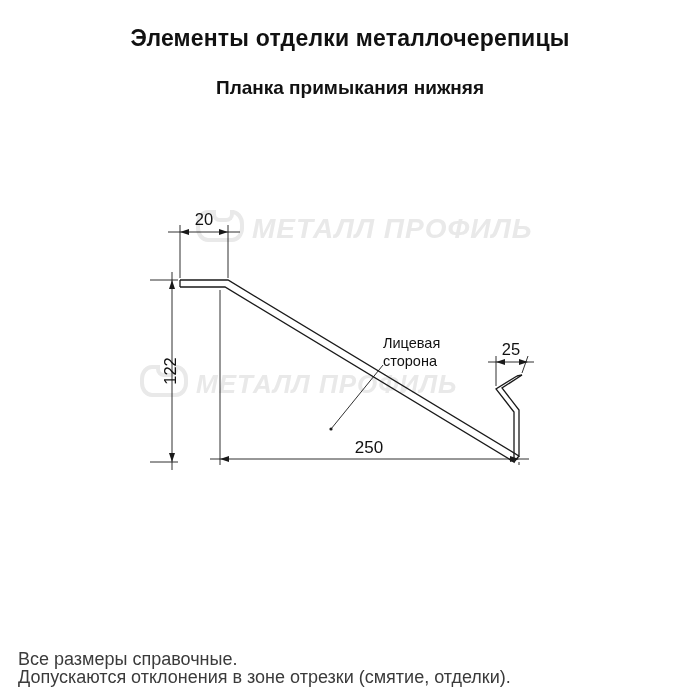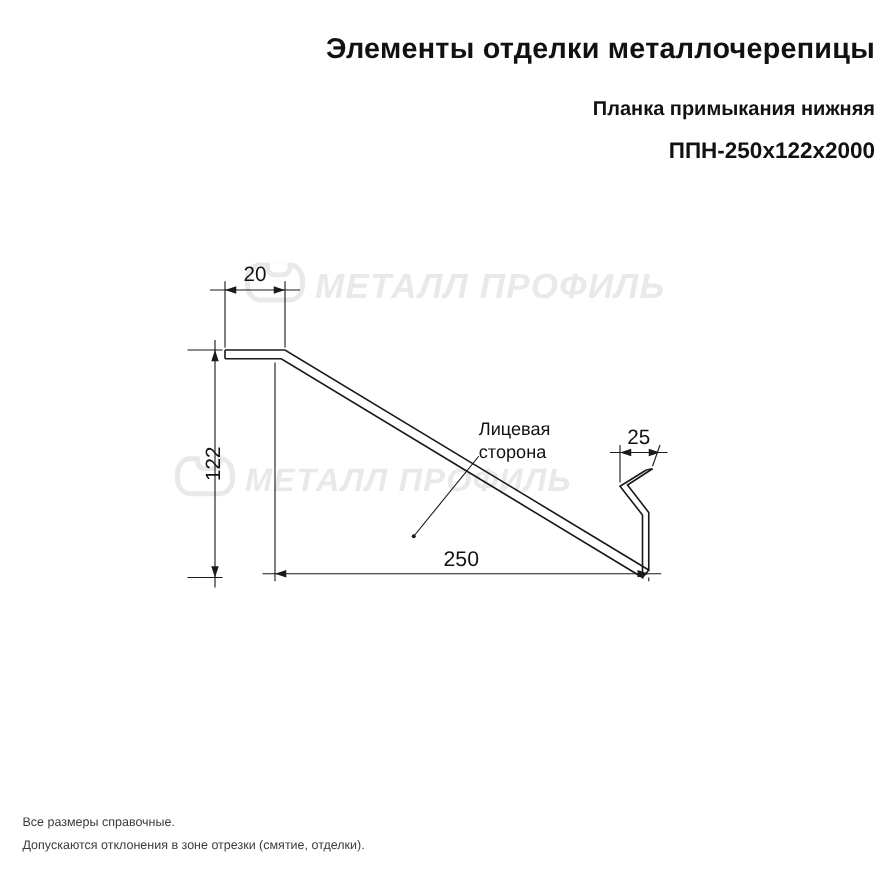"Элементы отделки металлочерепицы" .title-block { text-align: right -> center }
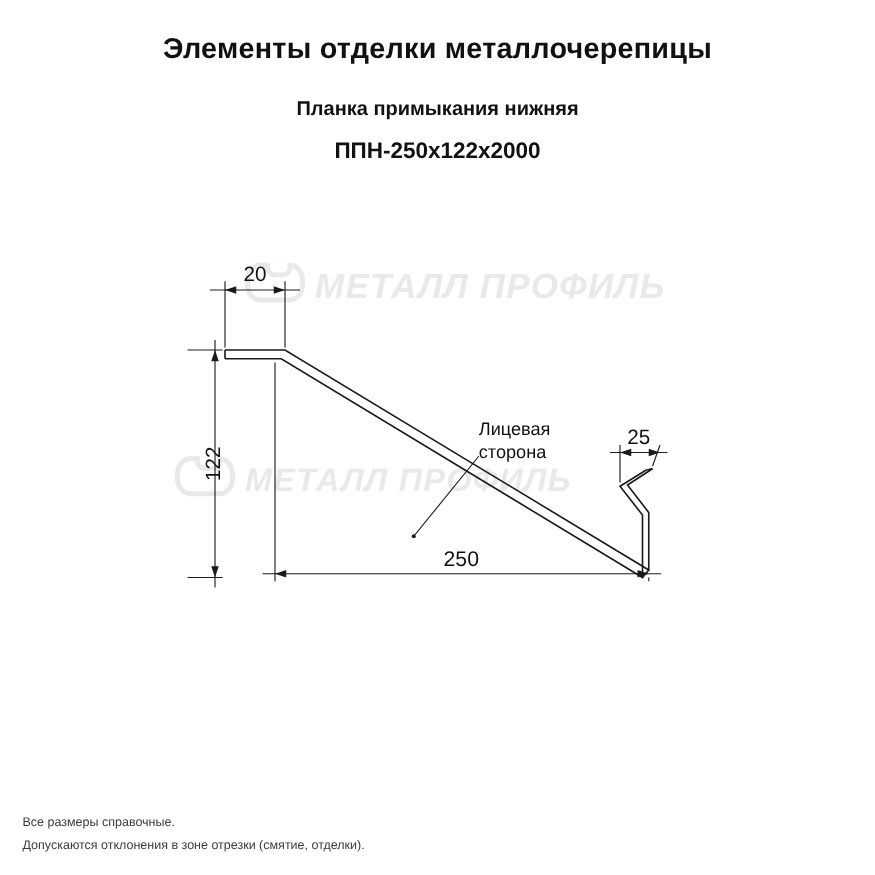"Планка примыкания нижняя" .title-sub { font-size: 16px -> 19px }
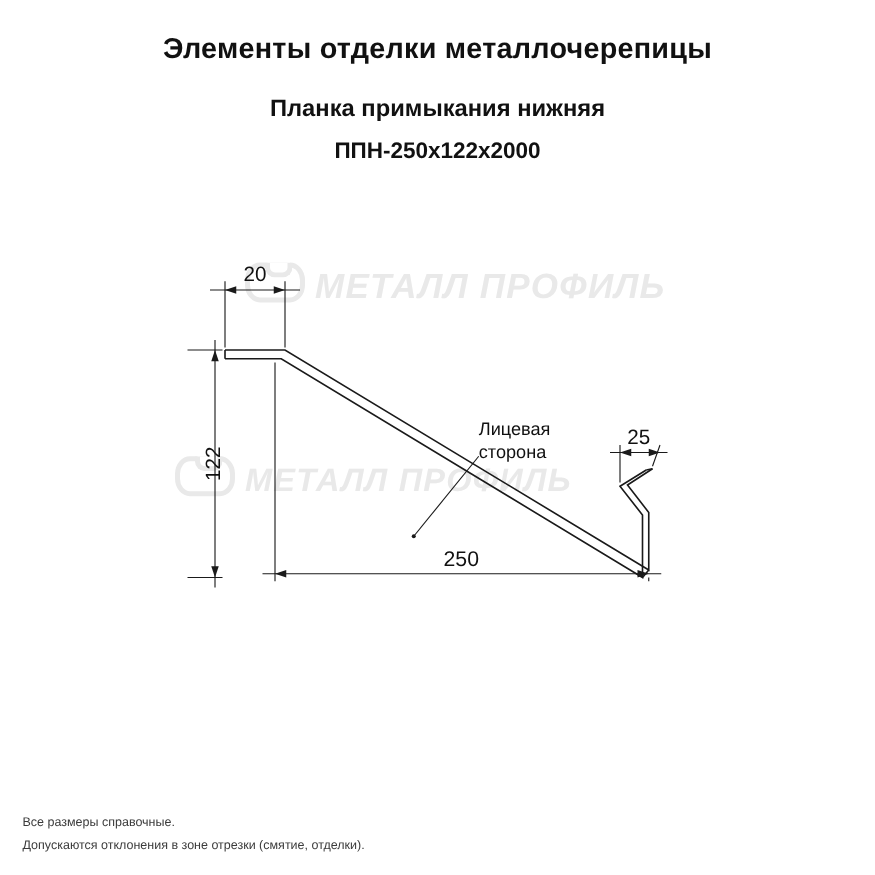"ППН-250x122x2000" div.title-code { html: <div>ППН-250x122x2000</div> -> none }
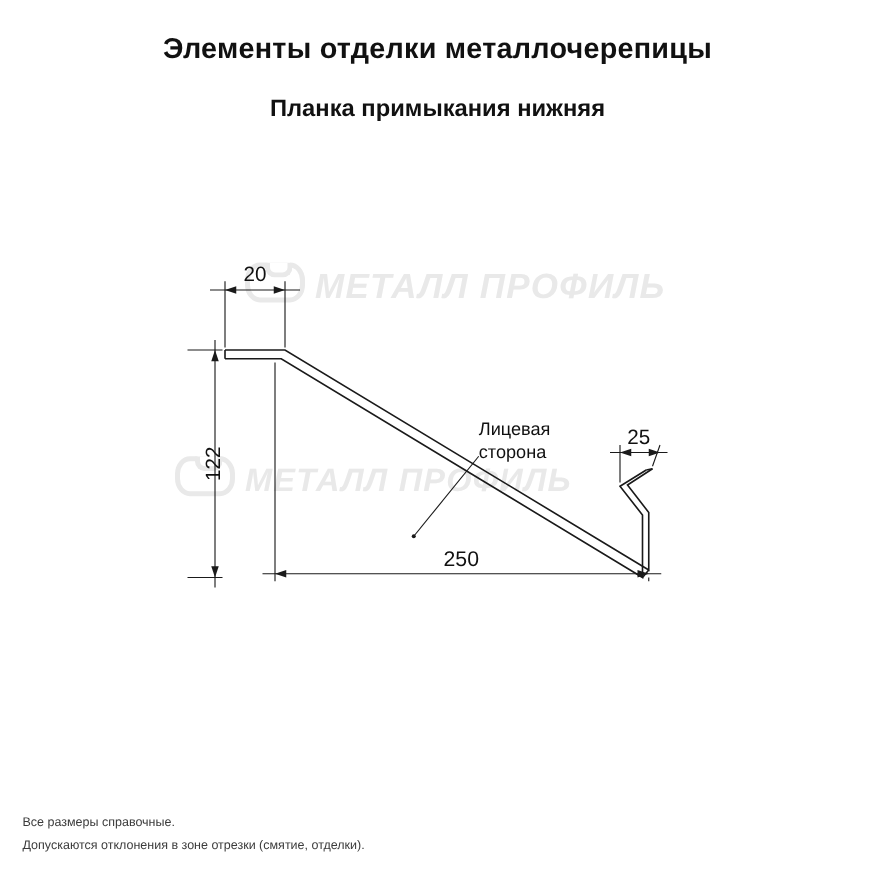"Все размеры справочные." .footer { font-size: 10px -> 18px }
